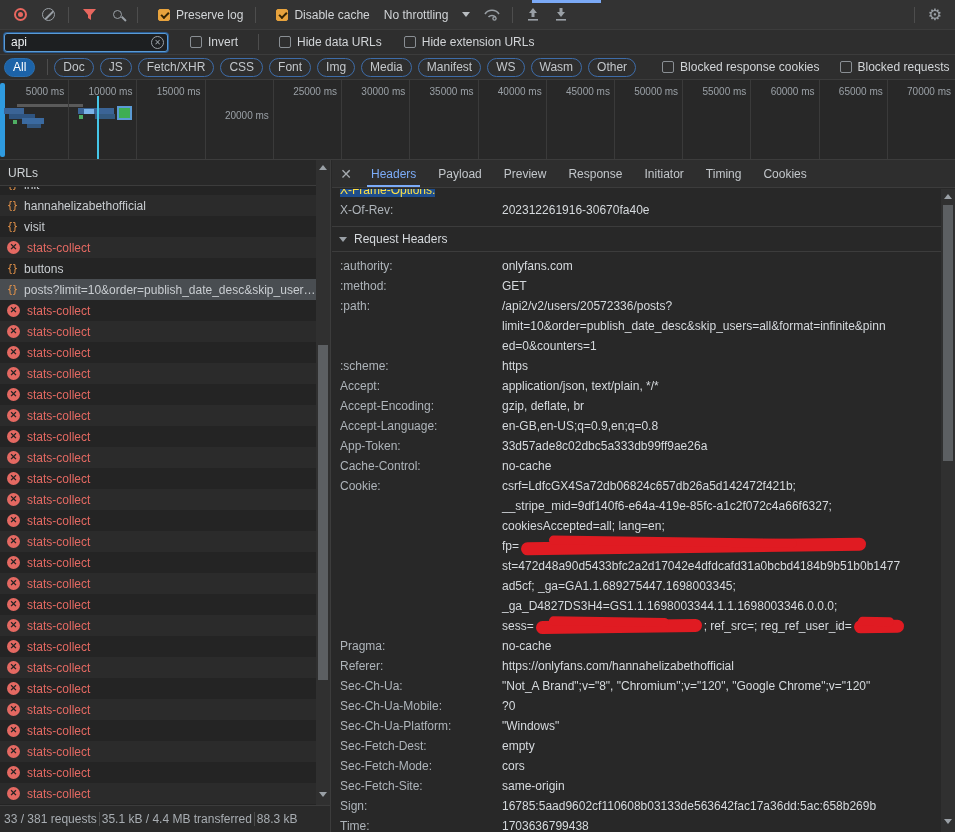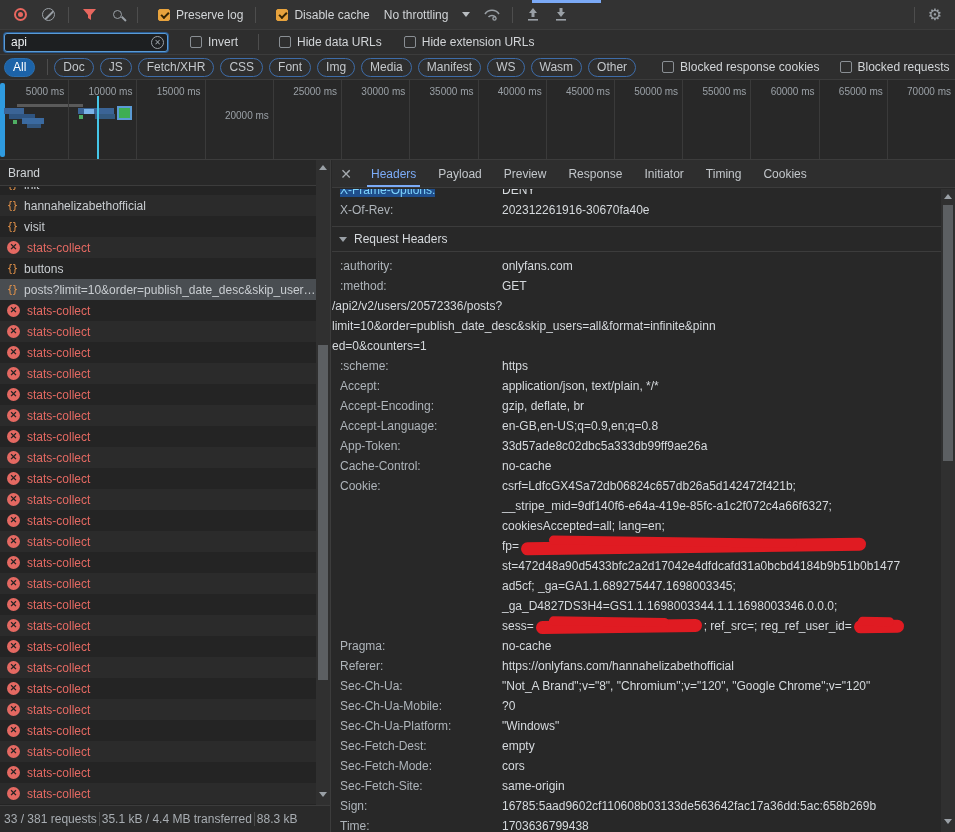"Brand" span { text: Brand -> URLs }
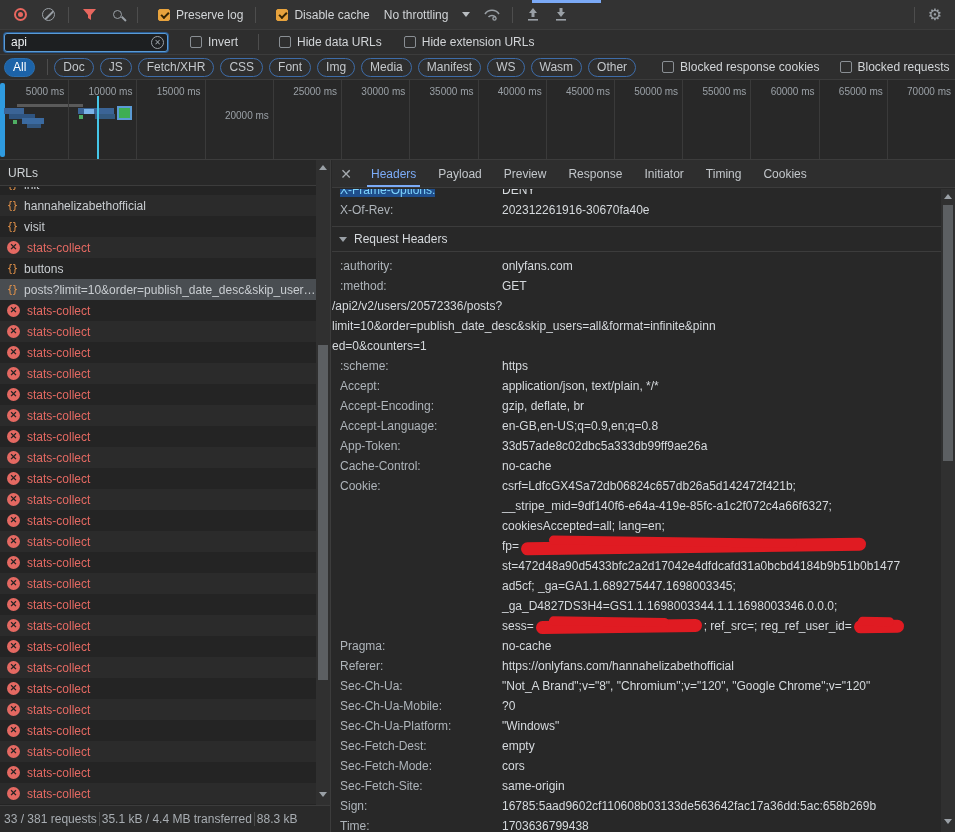"X-Frame-Options:" .sel-hl { color: #7dd3fc -> #fde047 }
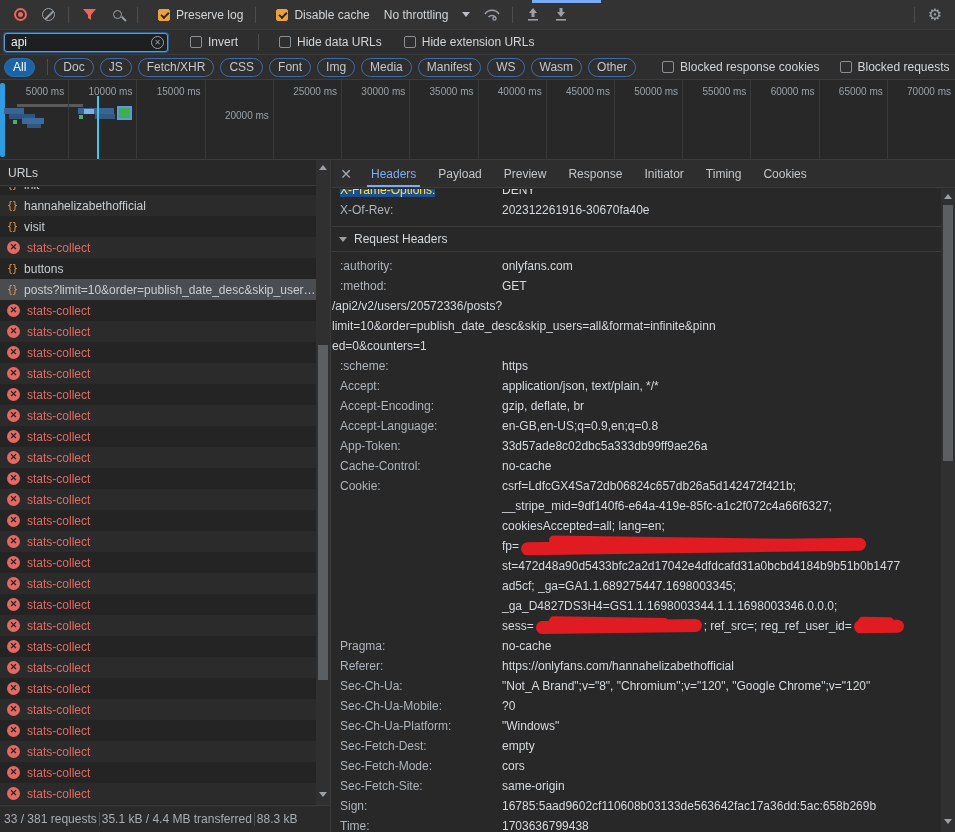"DENY" div.hval { html: <div>DENY</div> -> none }
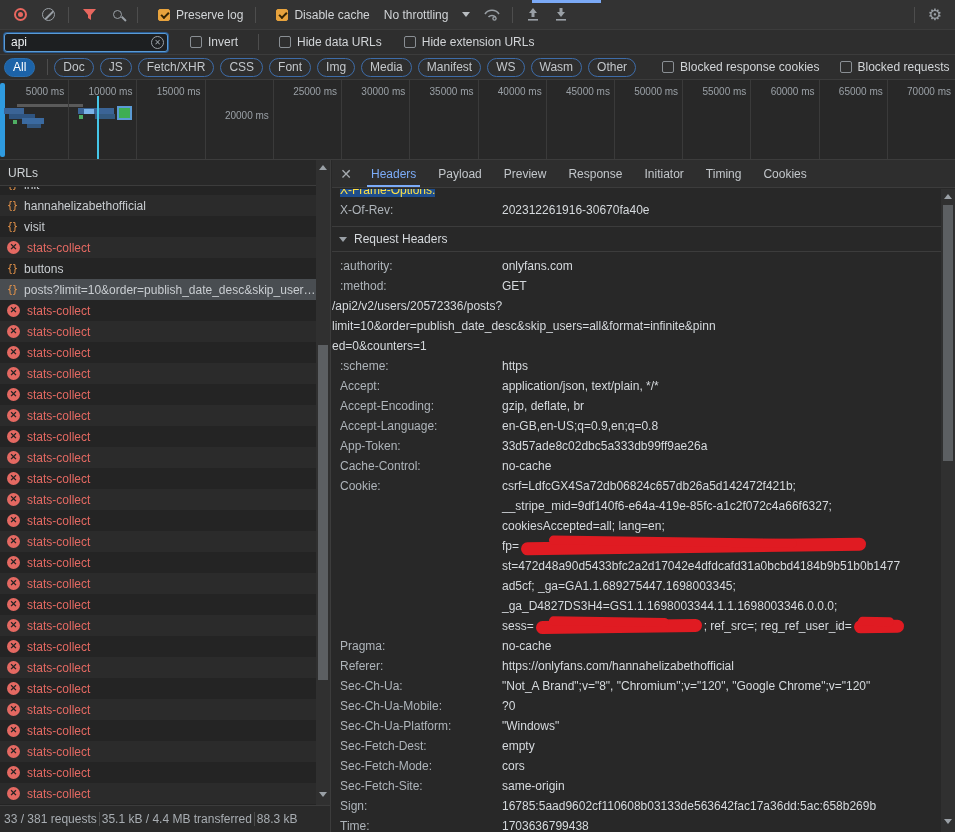":path:" div.hname { html: none -> <div>:path:</div> }
